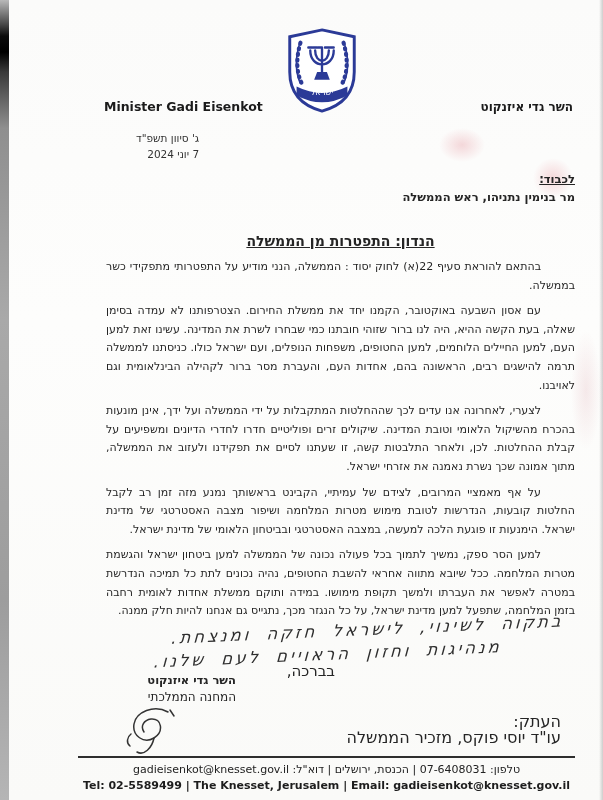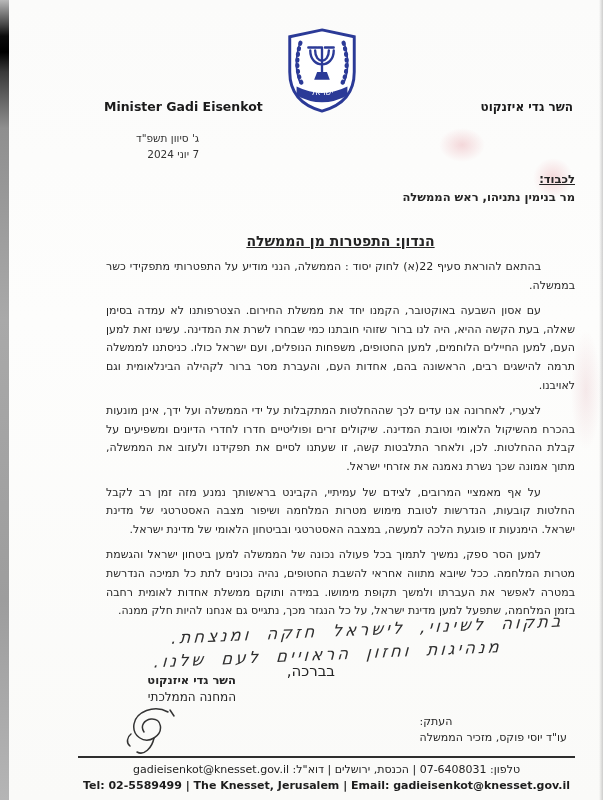"העתק:" .copy-block { font-size: 11px -> 16px; right: 8px -> 14px; text-align: left -> right }
